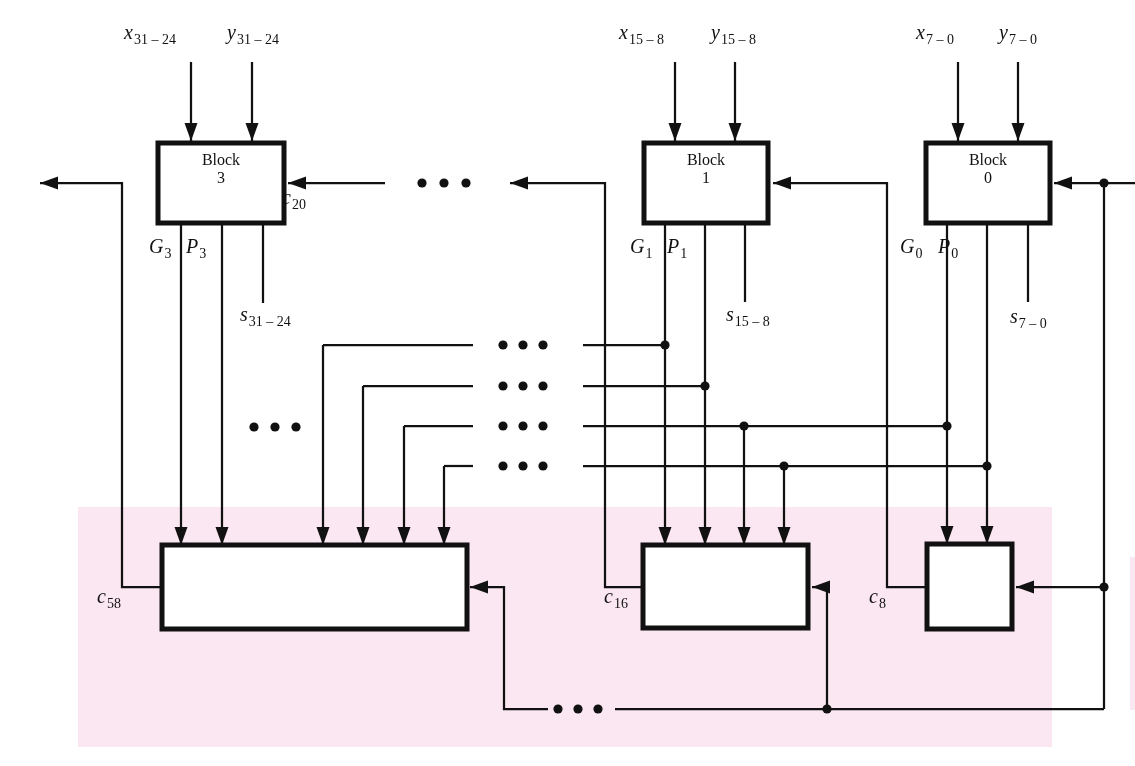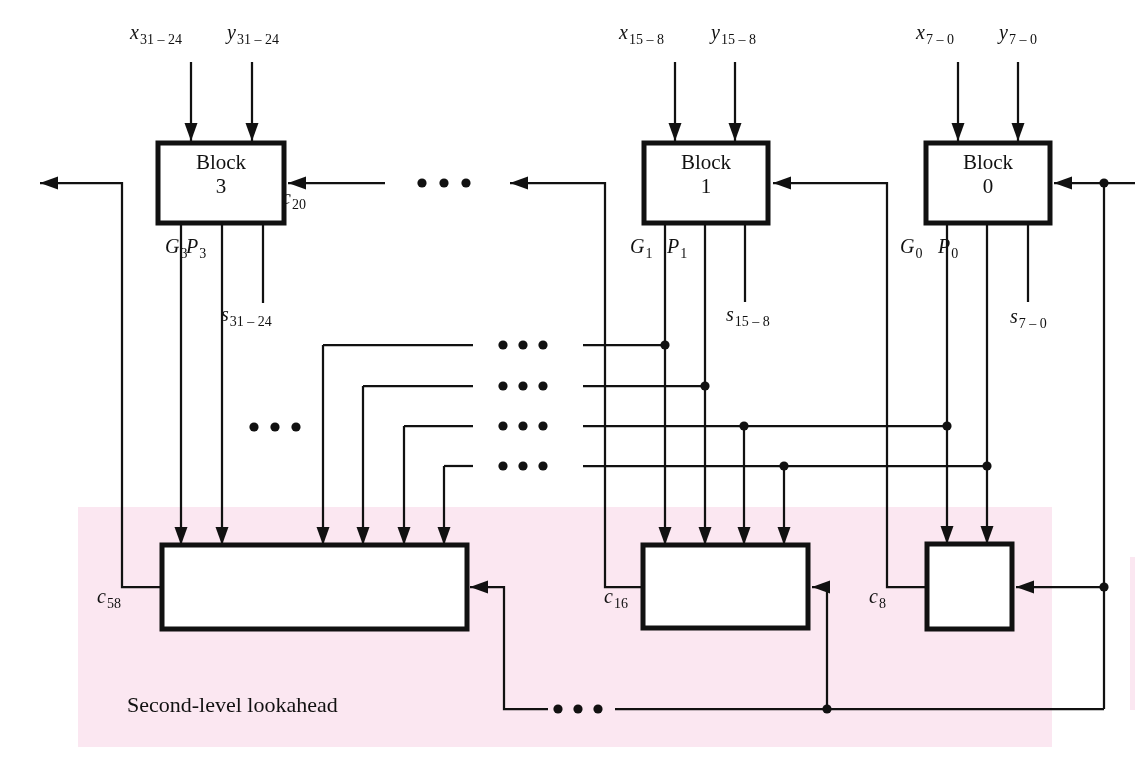"x31 – 24" div.lbl { left: 130px -> 124px }
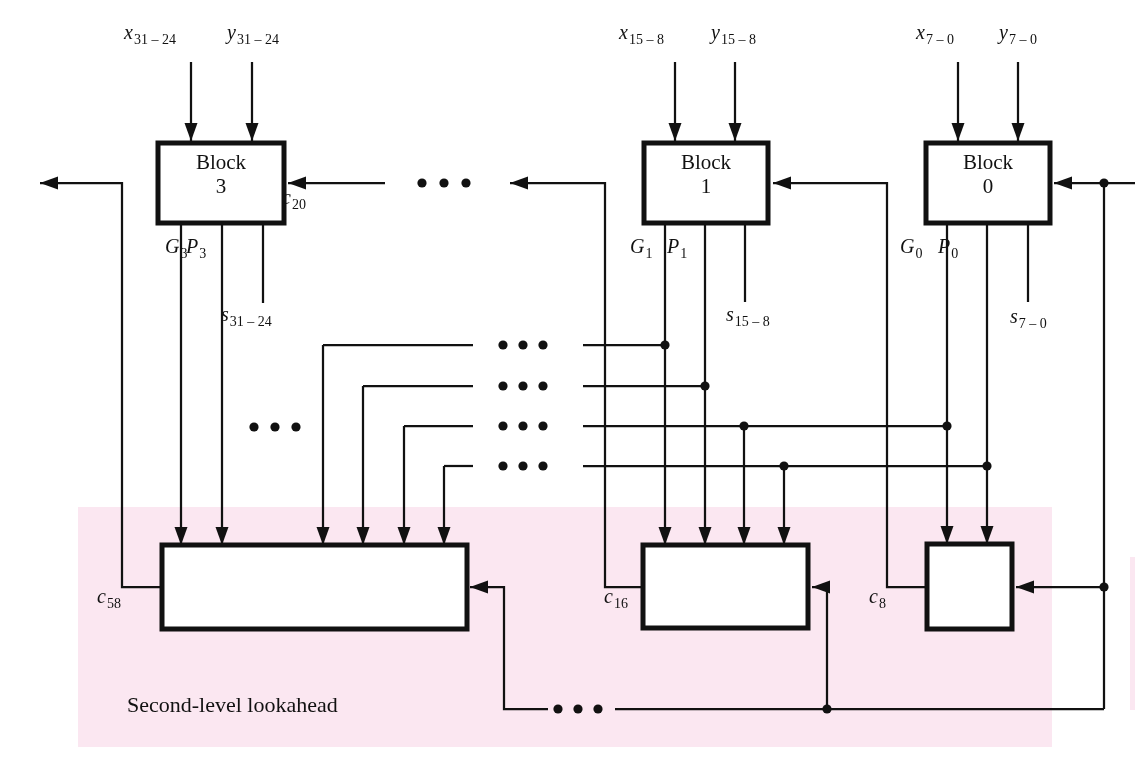"Block" .block-title { font-size: 21px -> 16px }
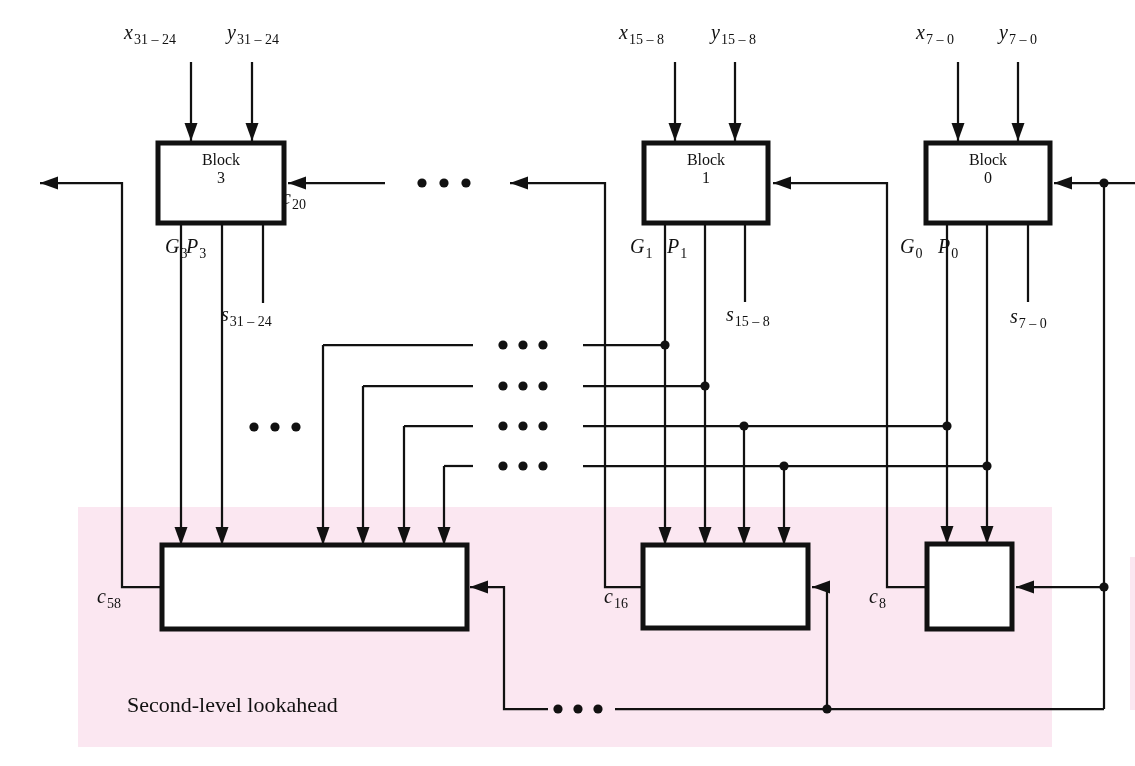"G3" div.lbl { margin-left: 16px -> none }
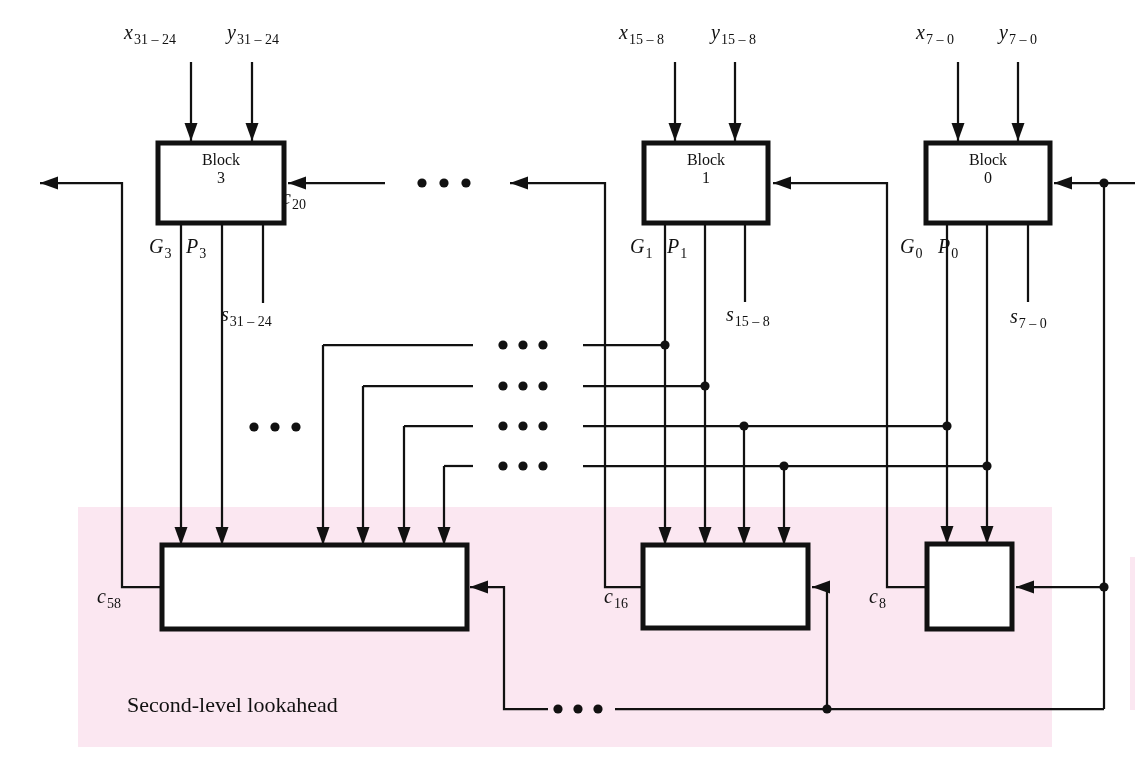"s31 – 24" div.lbl { left: 221px -> 240px }
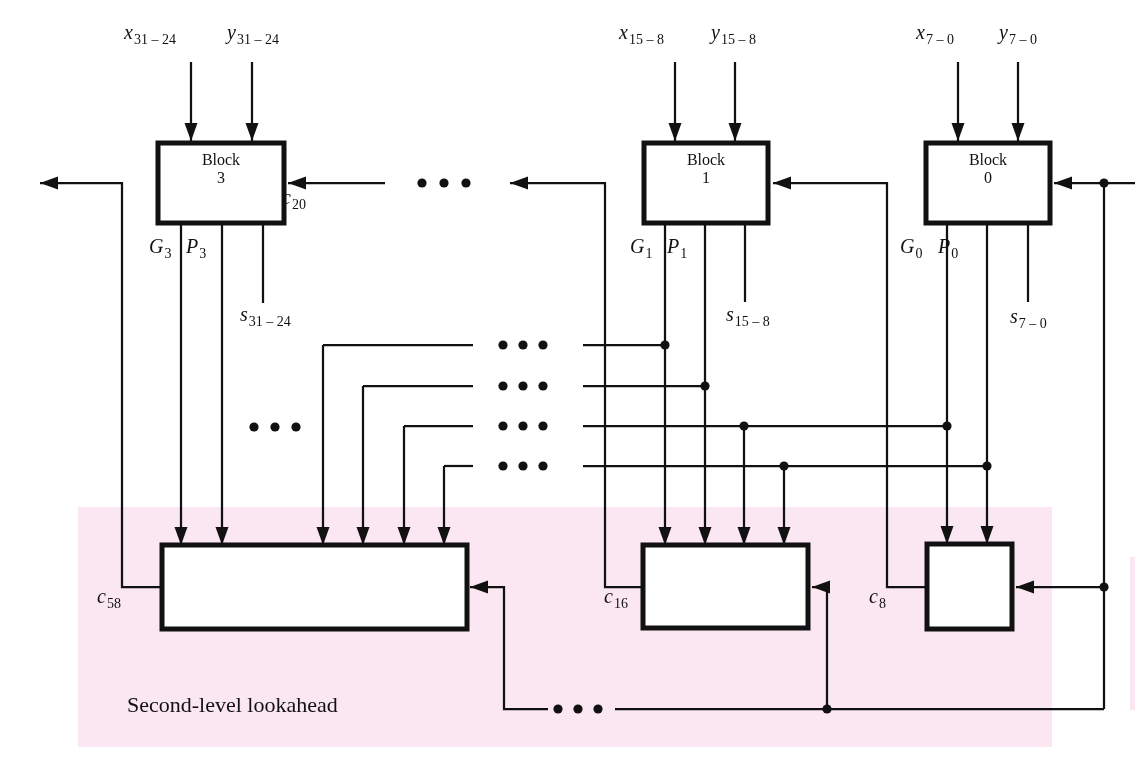"Second-level lookahead" div.region-lbl { html: <div>Second-level lookahead</div> -> none }
